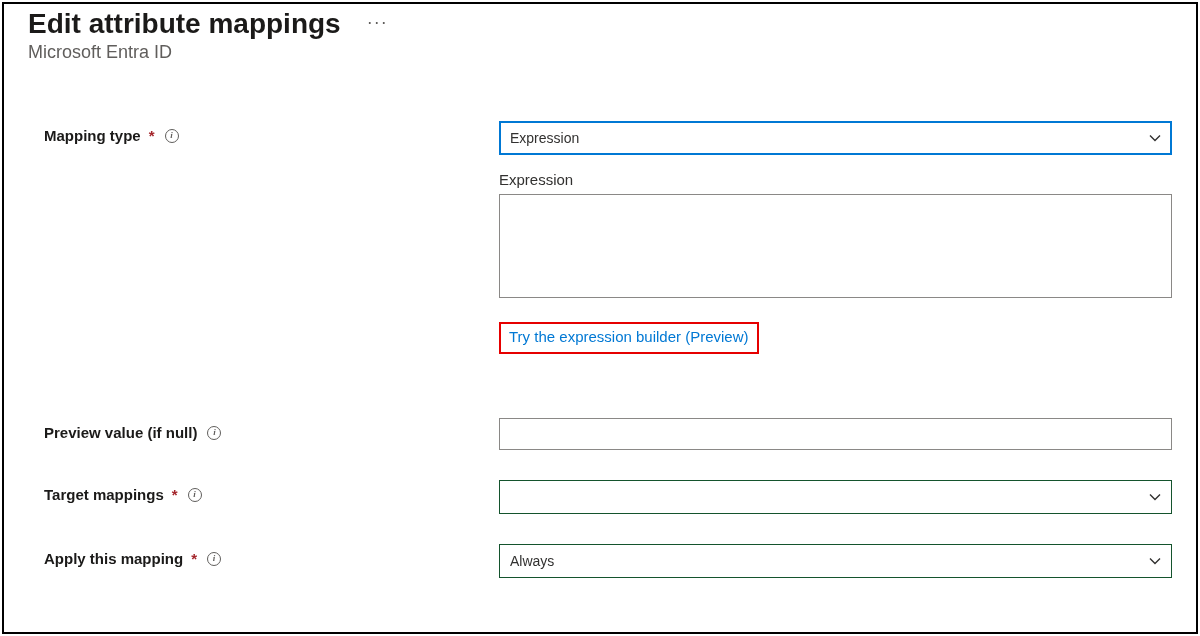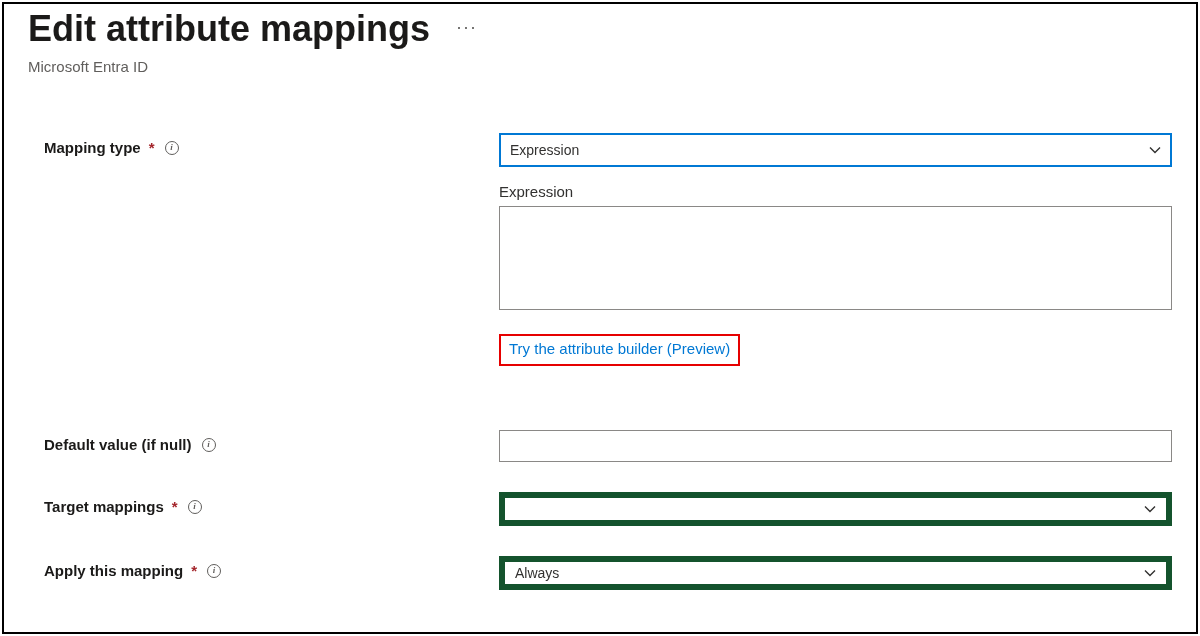"Edit attribute mappings" h1 { font-size: 36px -> 28px }
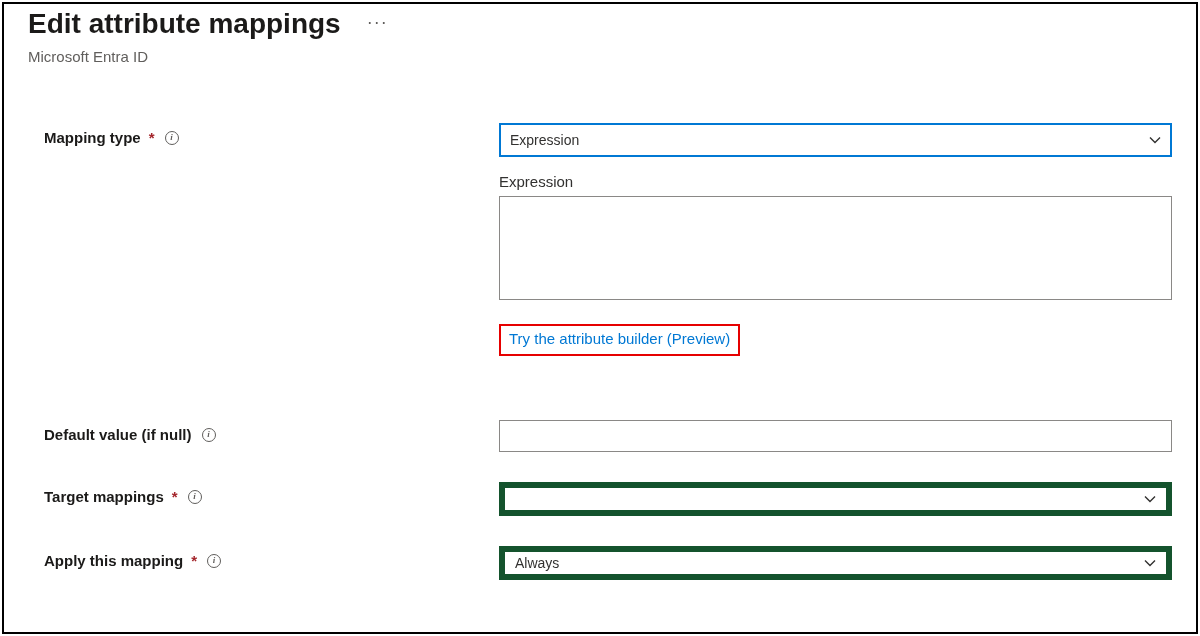"Microsoft Entra ID" .subtitle { font-size: 15px -> 18px; margin: 8px 0 0 0 -> 2px 0 0 0 }
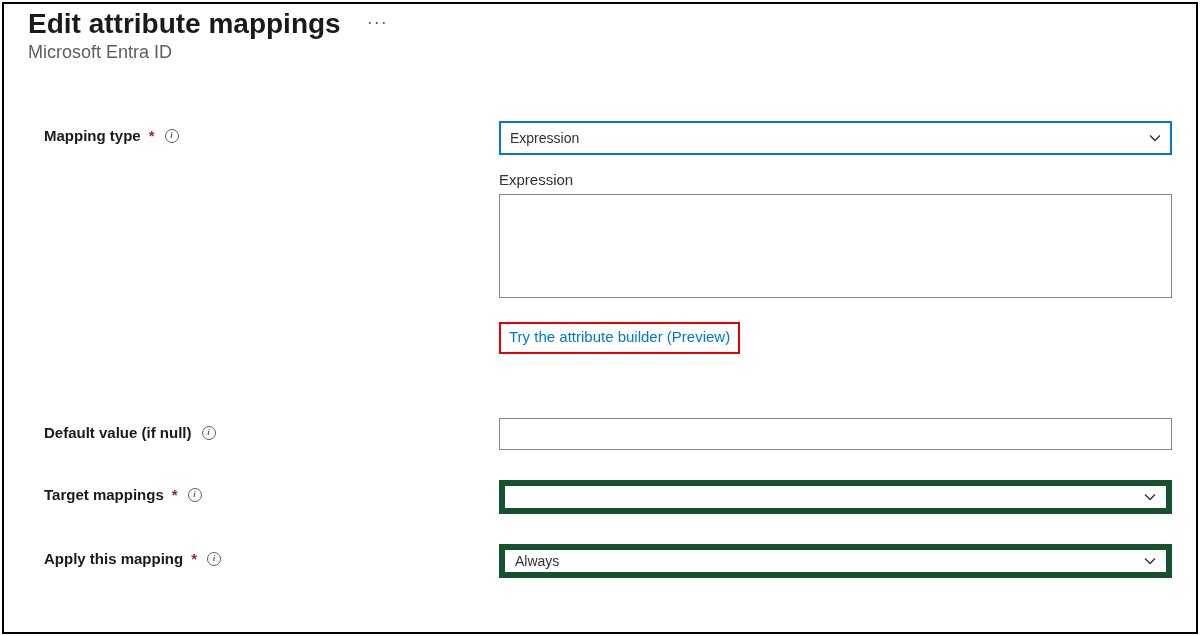"Try the attribute builder (Preview)" a { text: attribute -> expression }
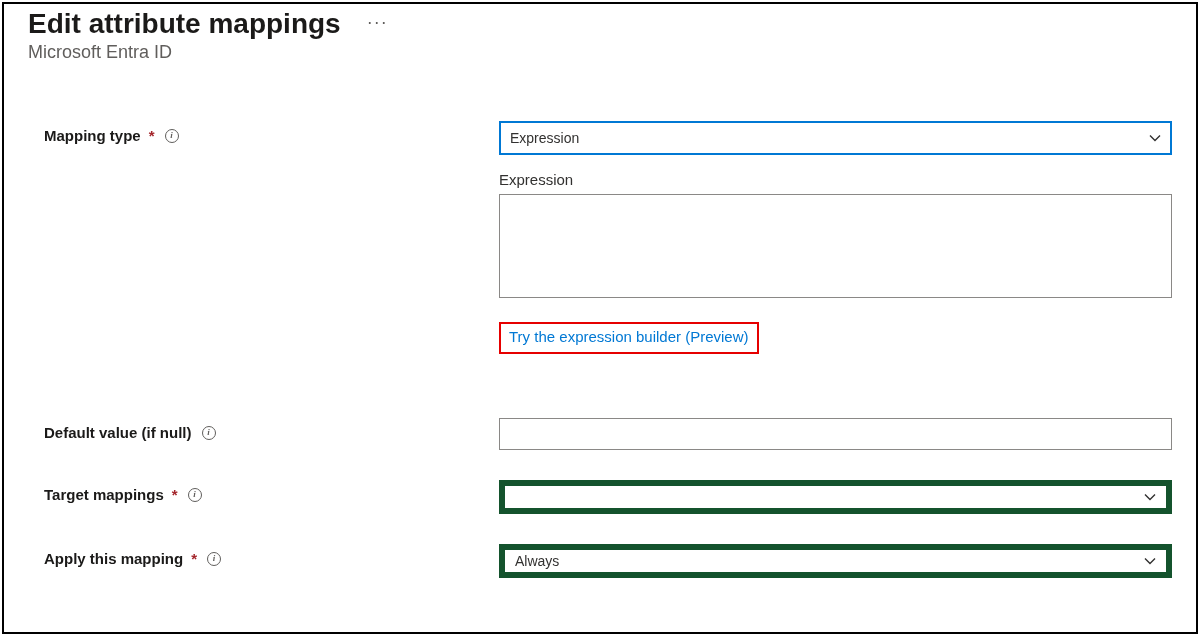"Default value (if null)" span { text: Default -> Preview }
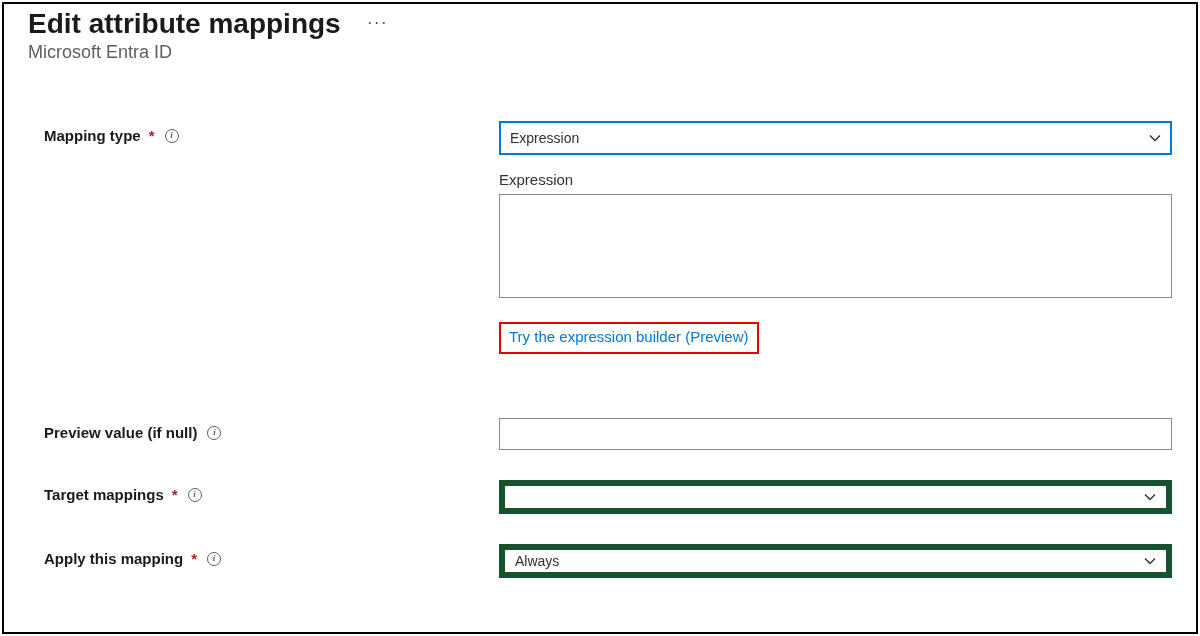"Always" .select { border: 6px solid #14532d -> 1px solid #14532d }
